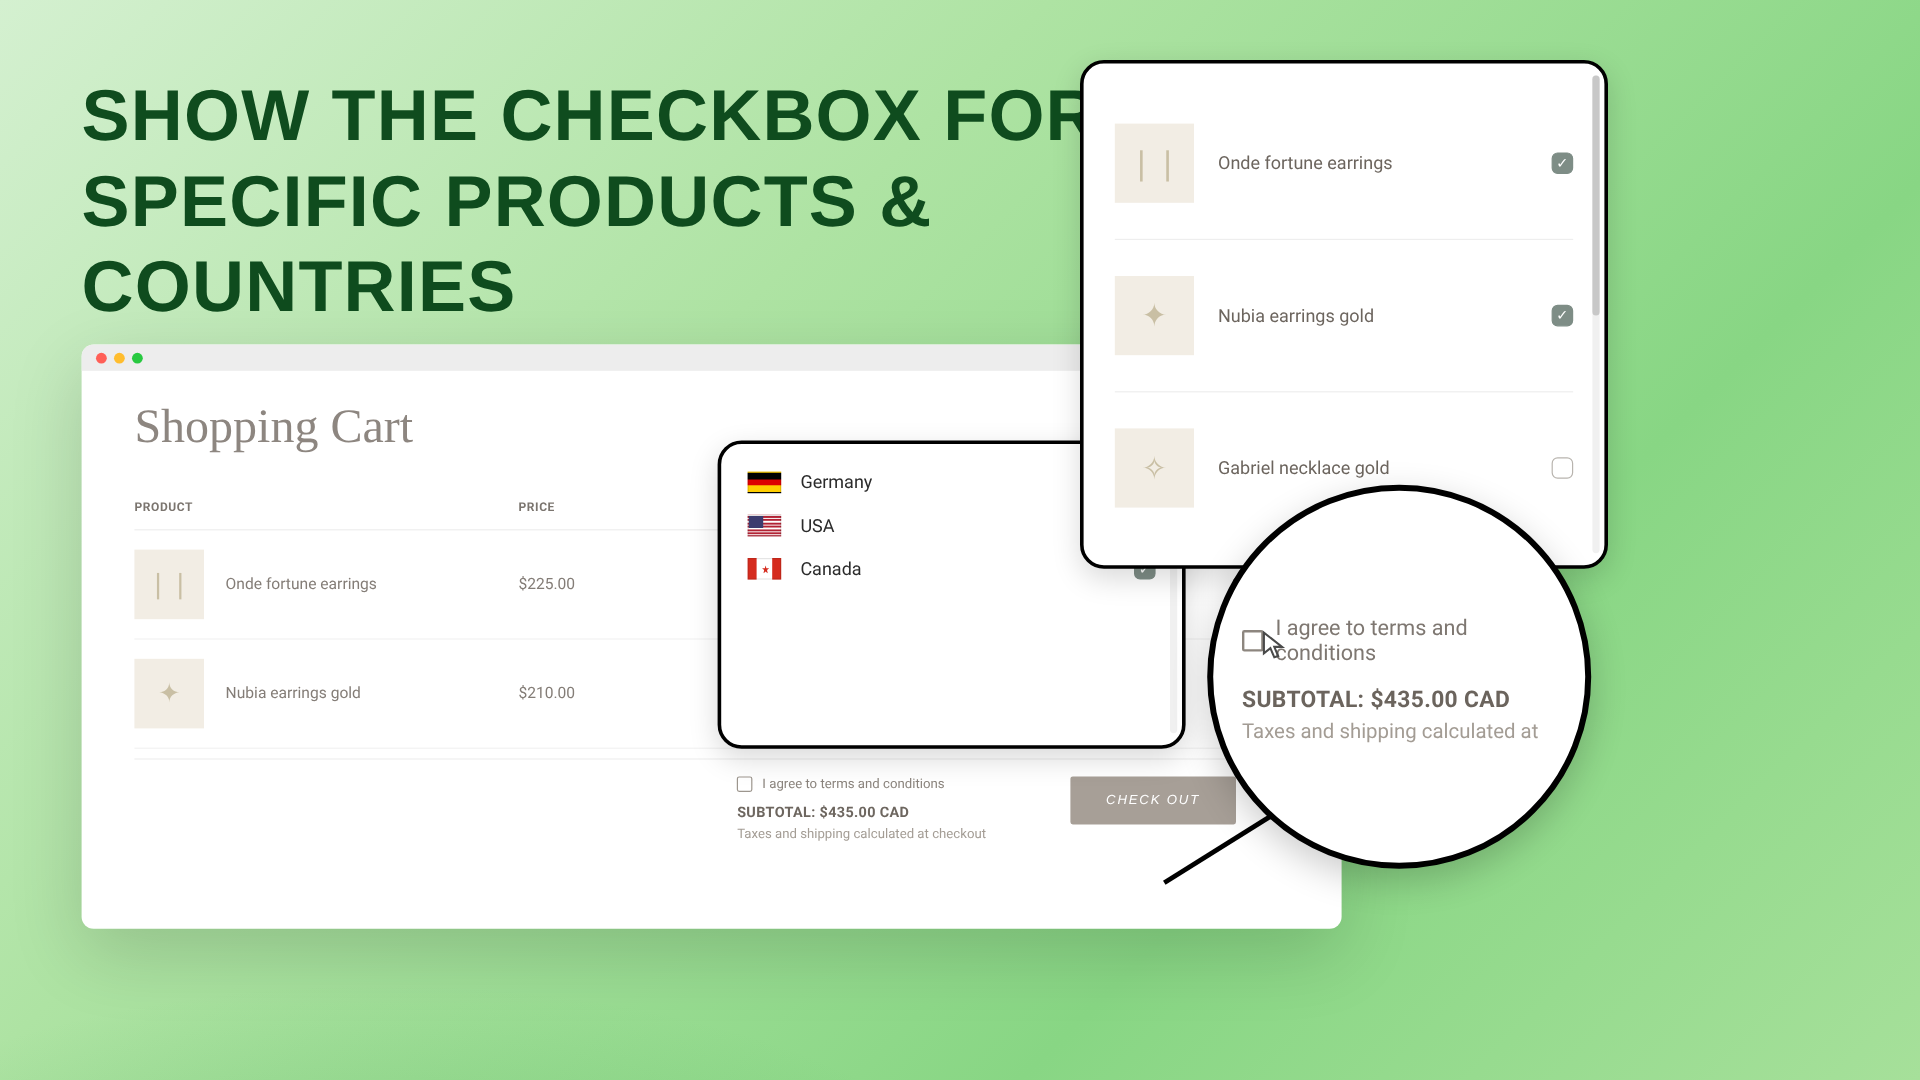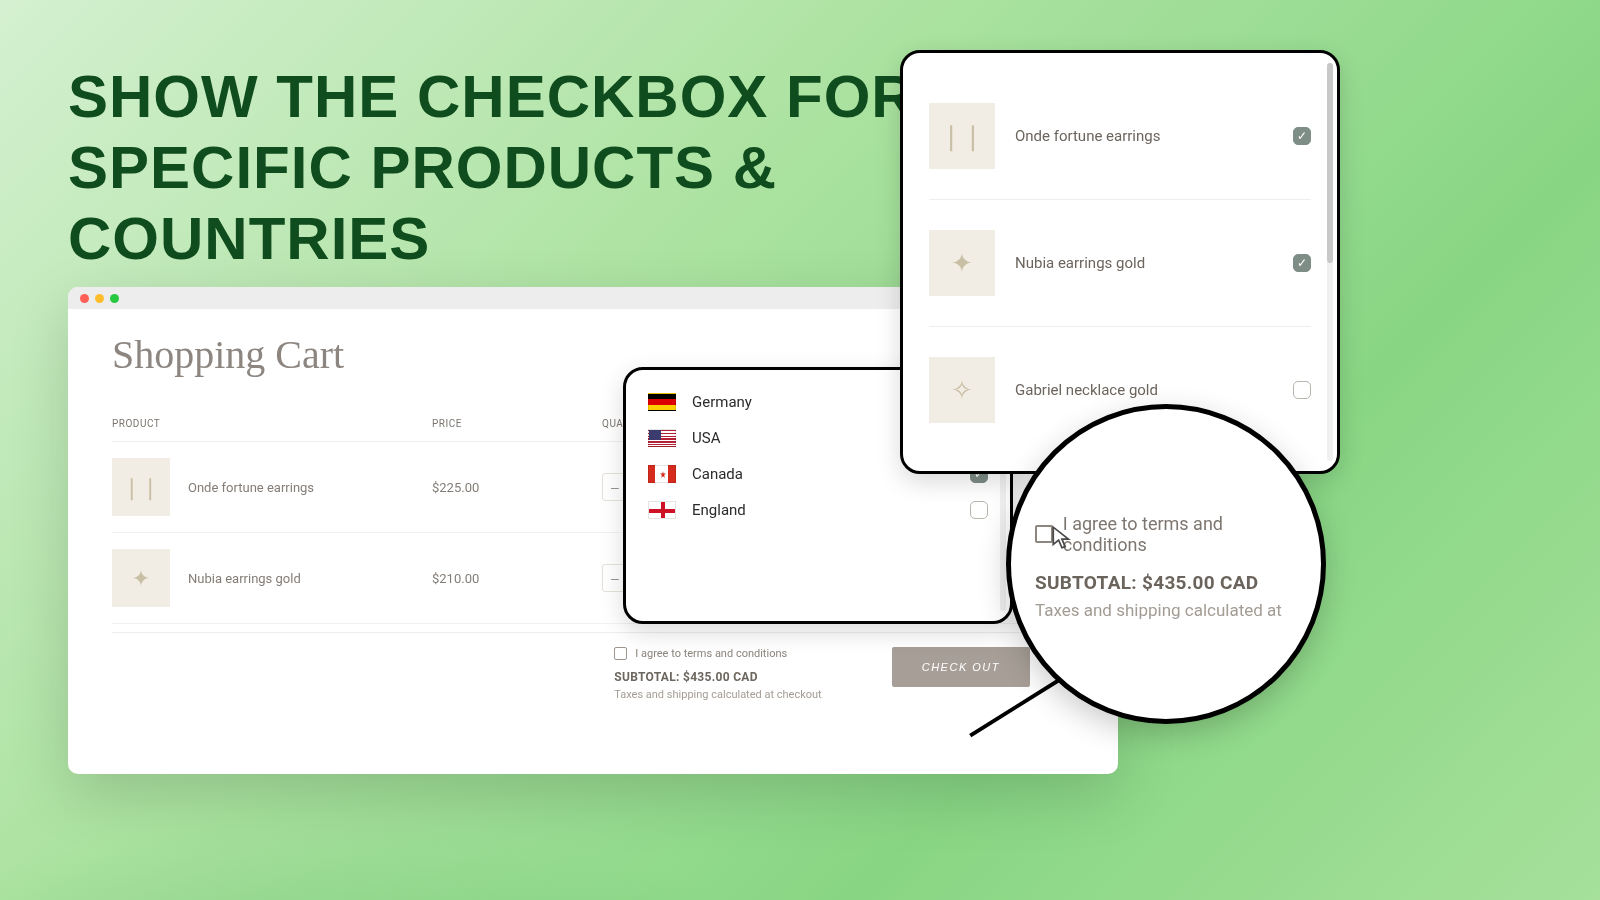"Germany" .panel-countries { left: 623px -> 598px }
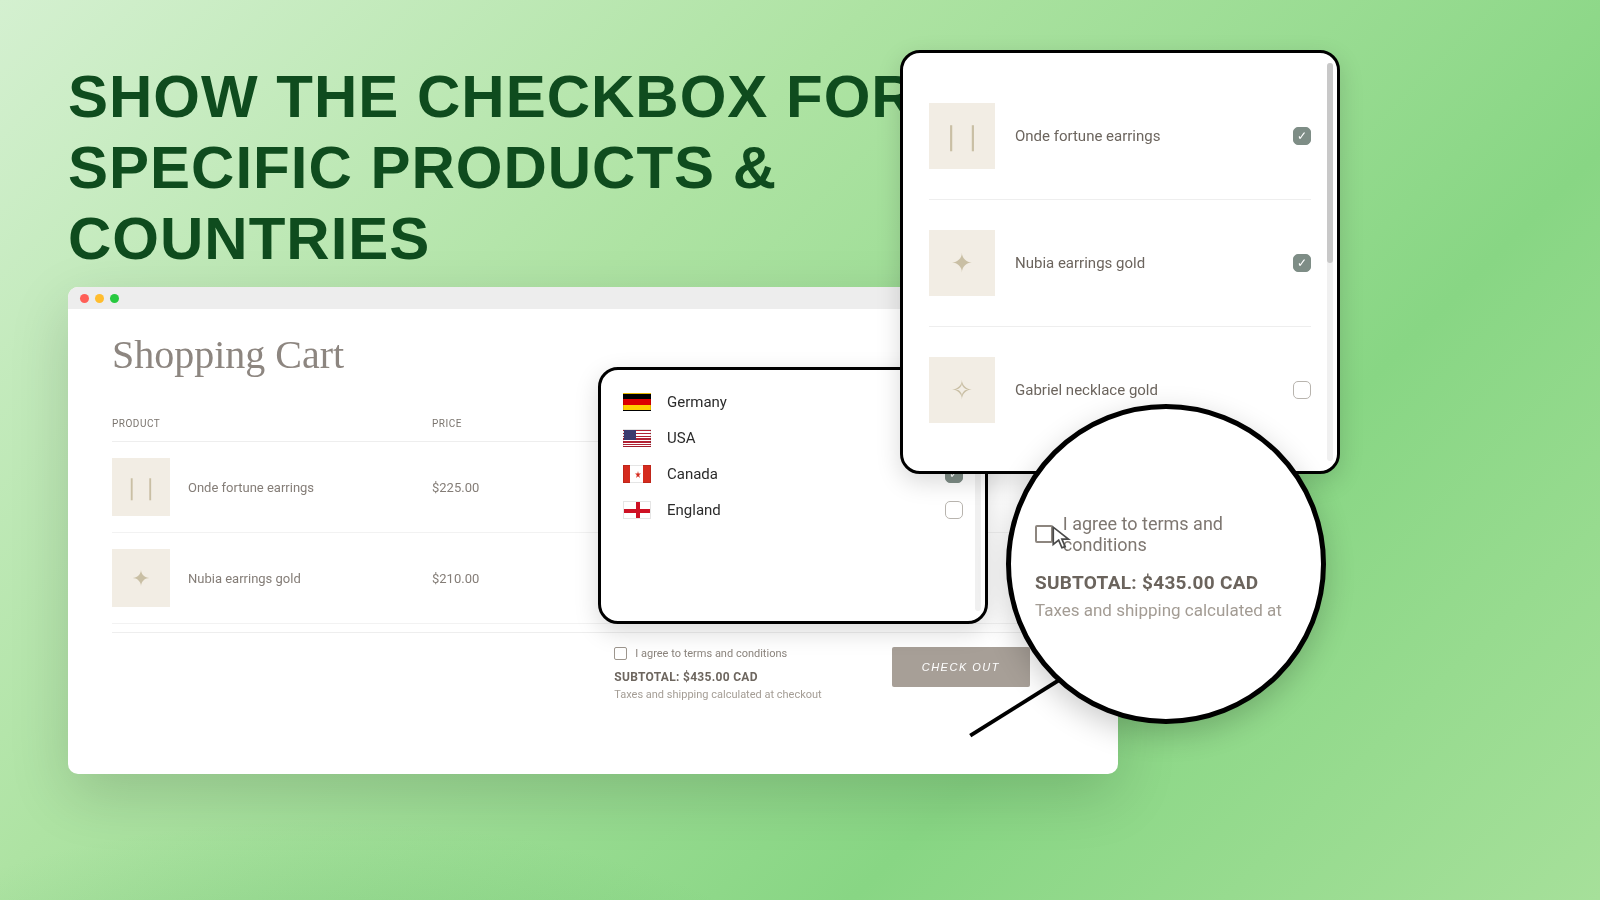"PRODUCT" .cart-head { font-weight: 400 -> 700 }
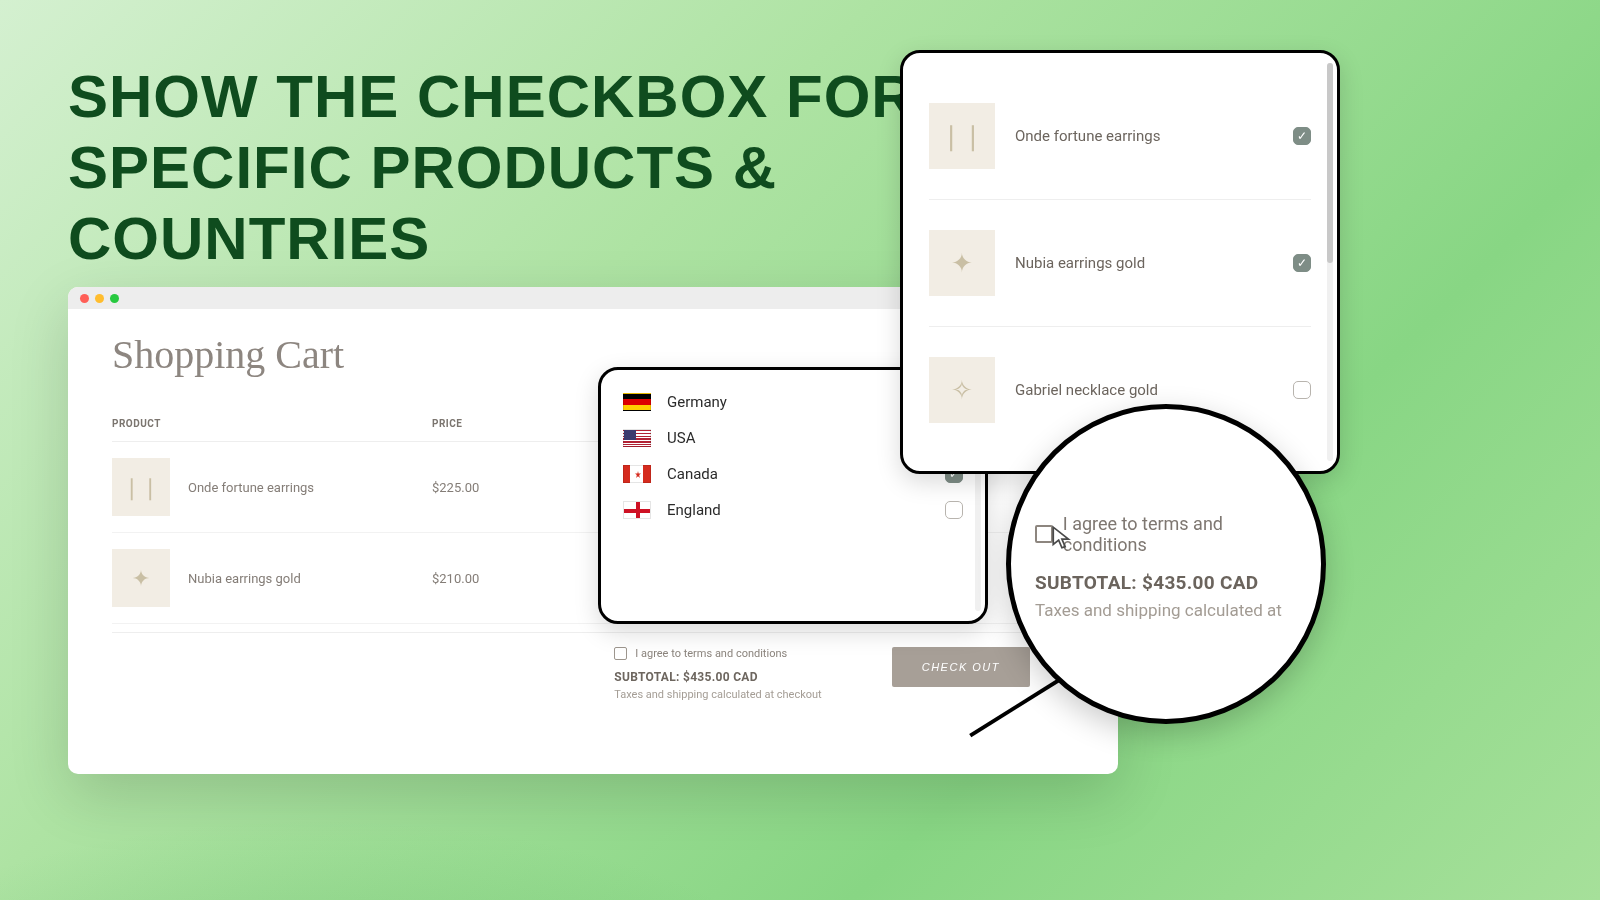"England" div.country-row { html: <div> <span></span> <span>England</span> <span></span> </div> -> none }
